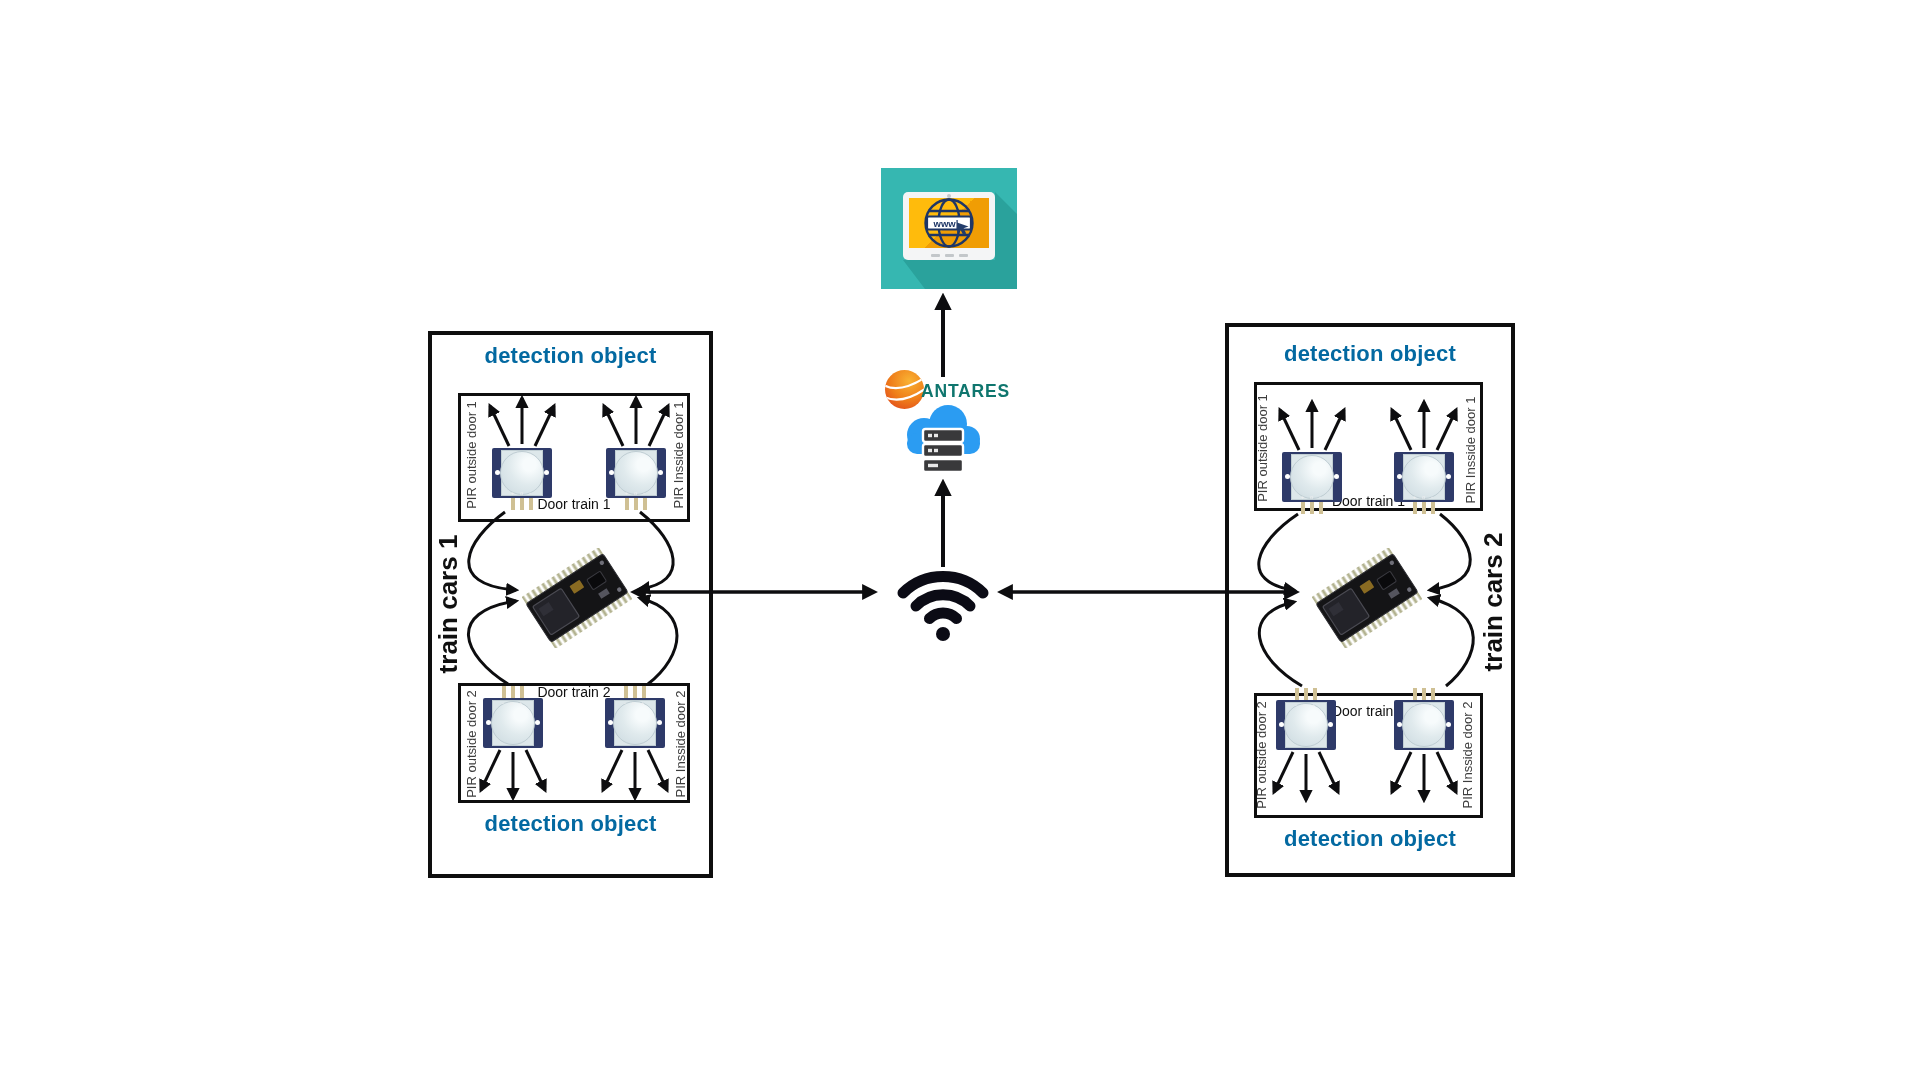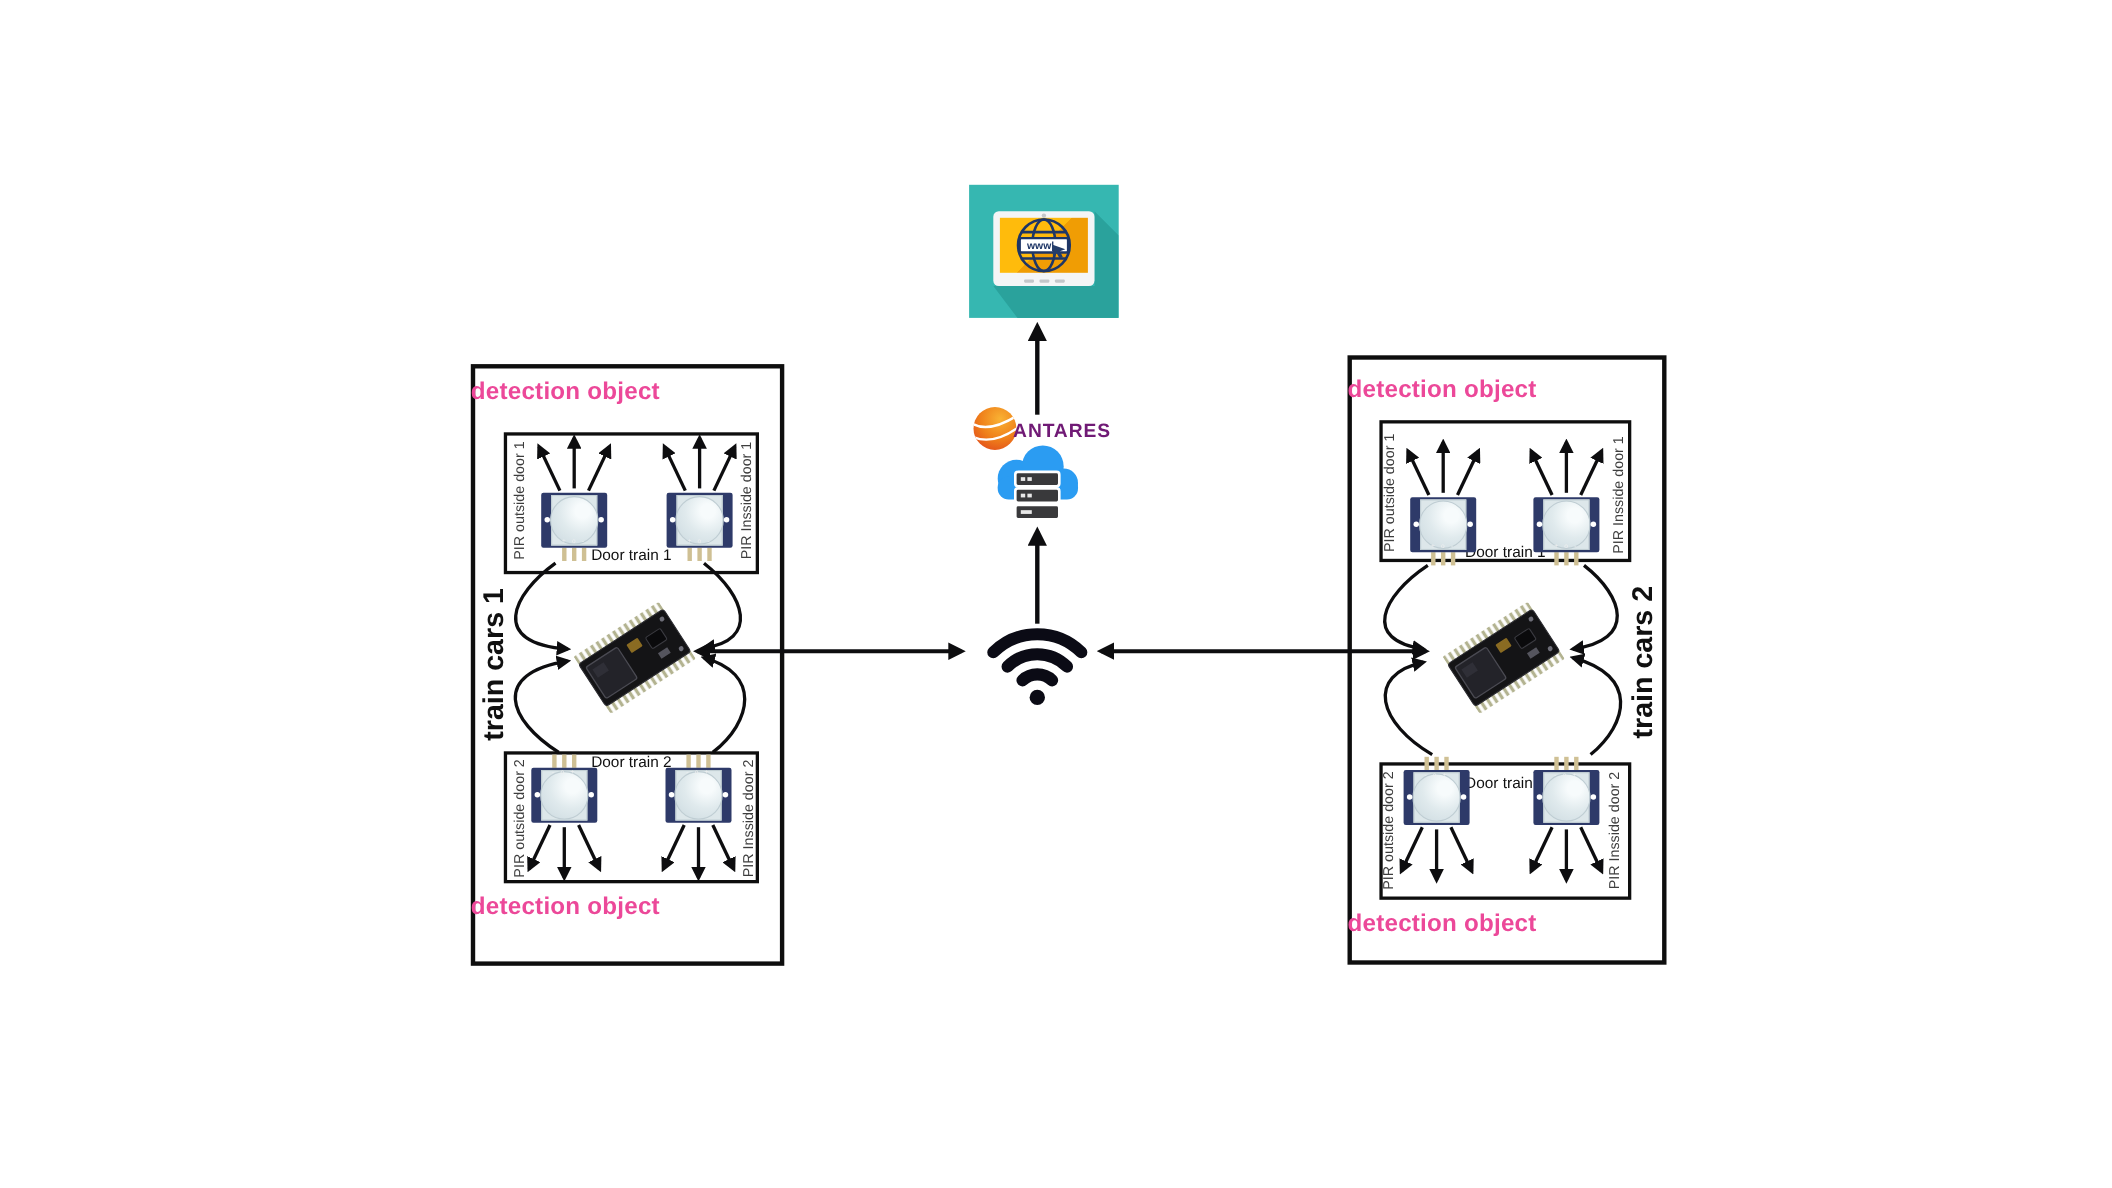"detection object" .title { color: #ec4899 -> #0369a1; text-align: left -> center }
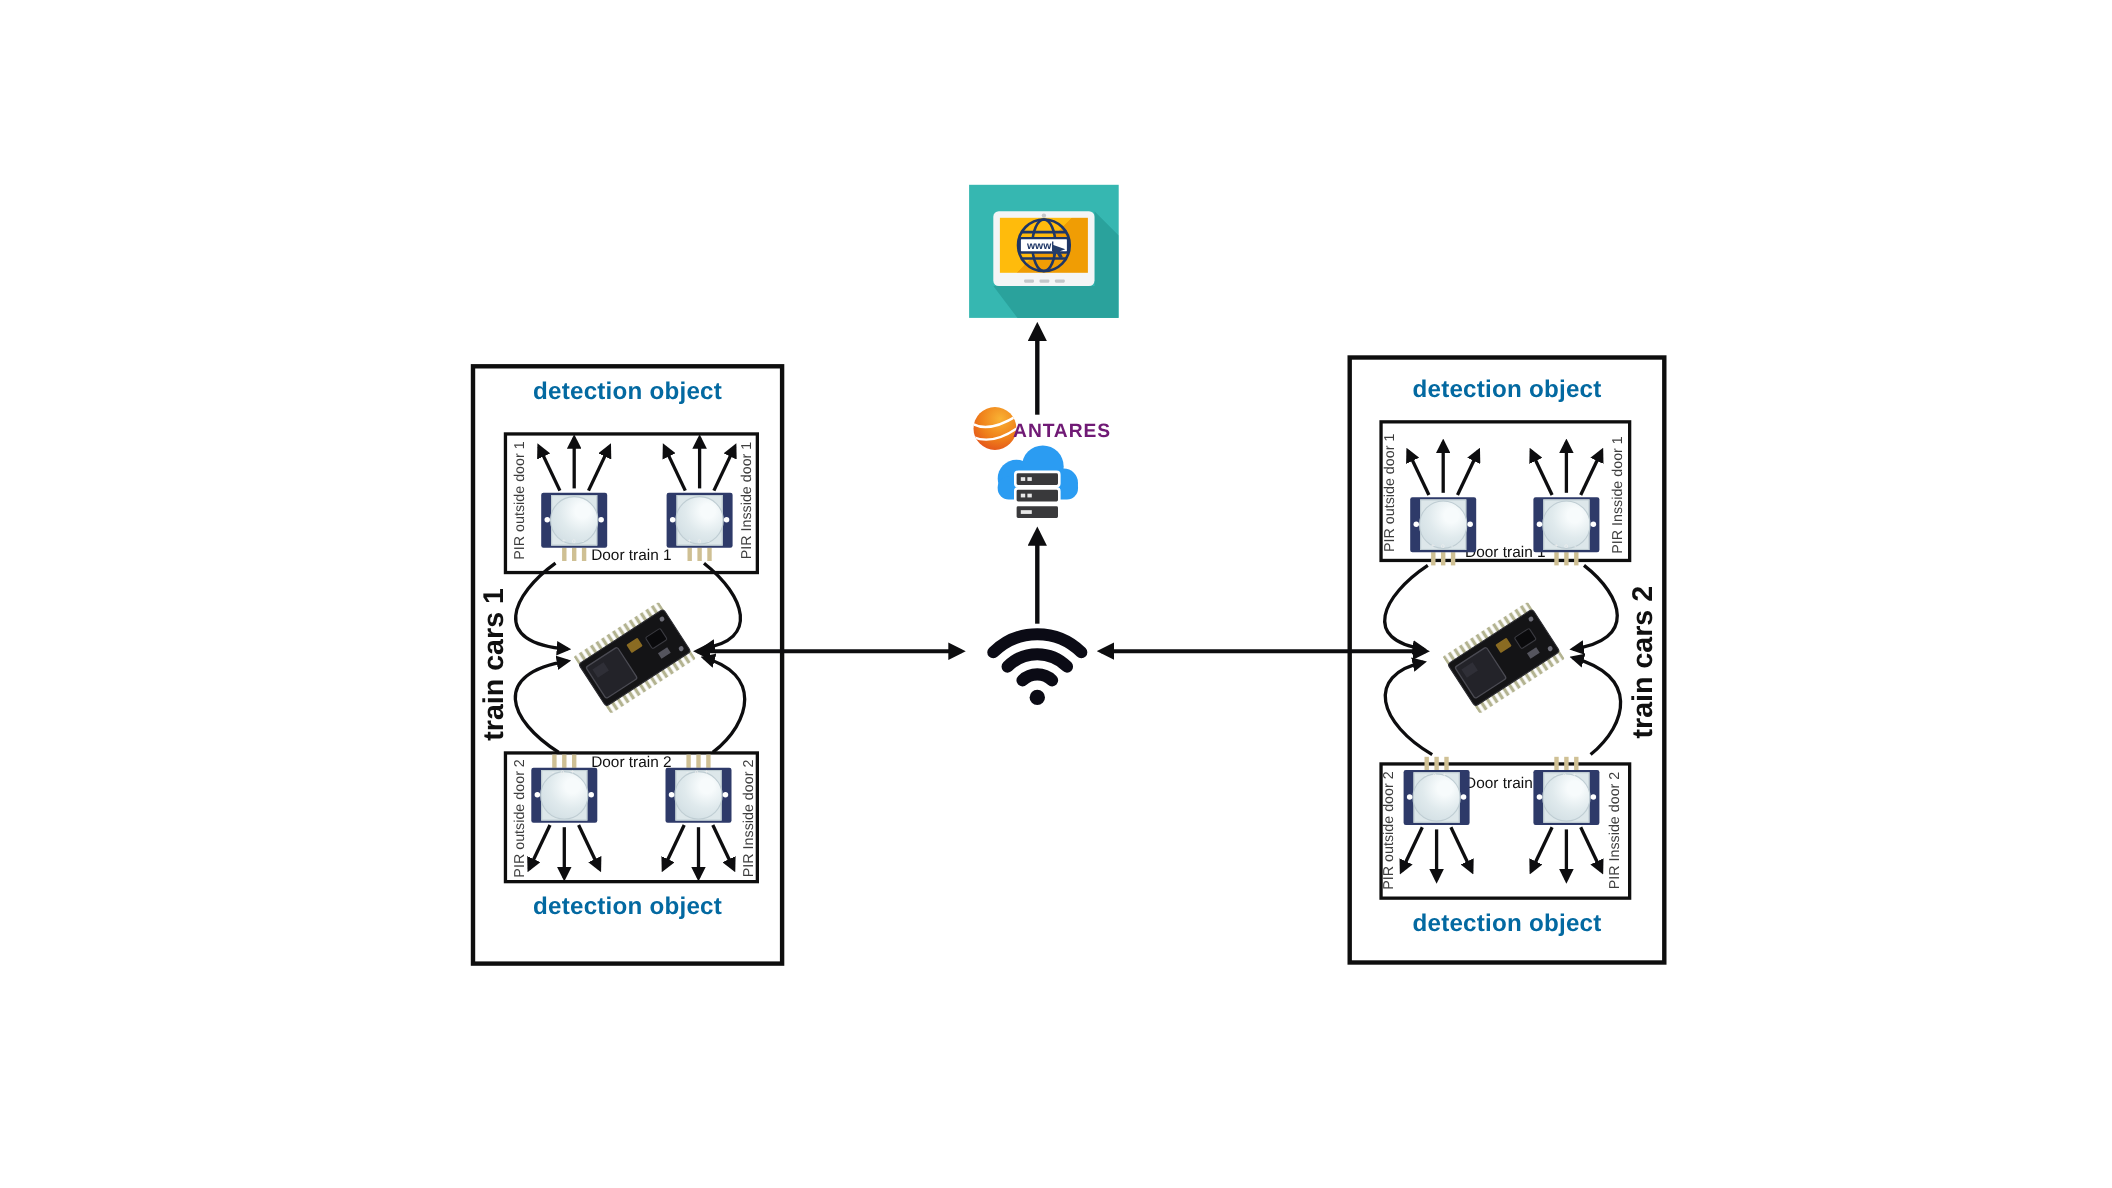"ANTARES" .antares-text { color: #701a75 -> #0f766e }
